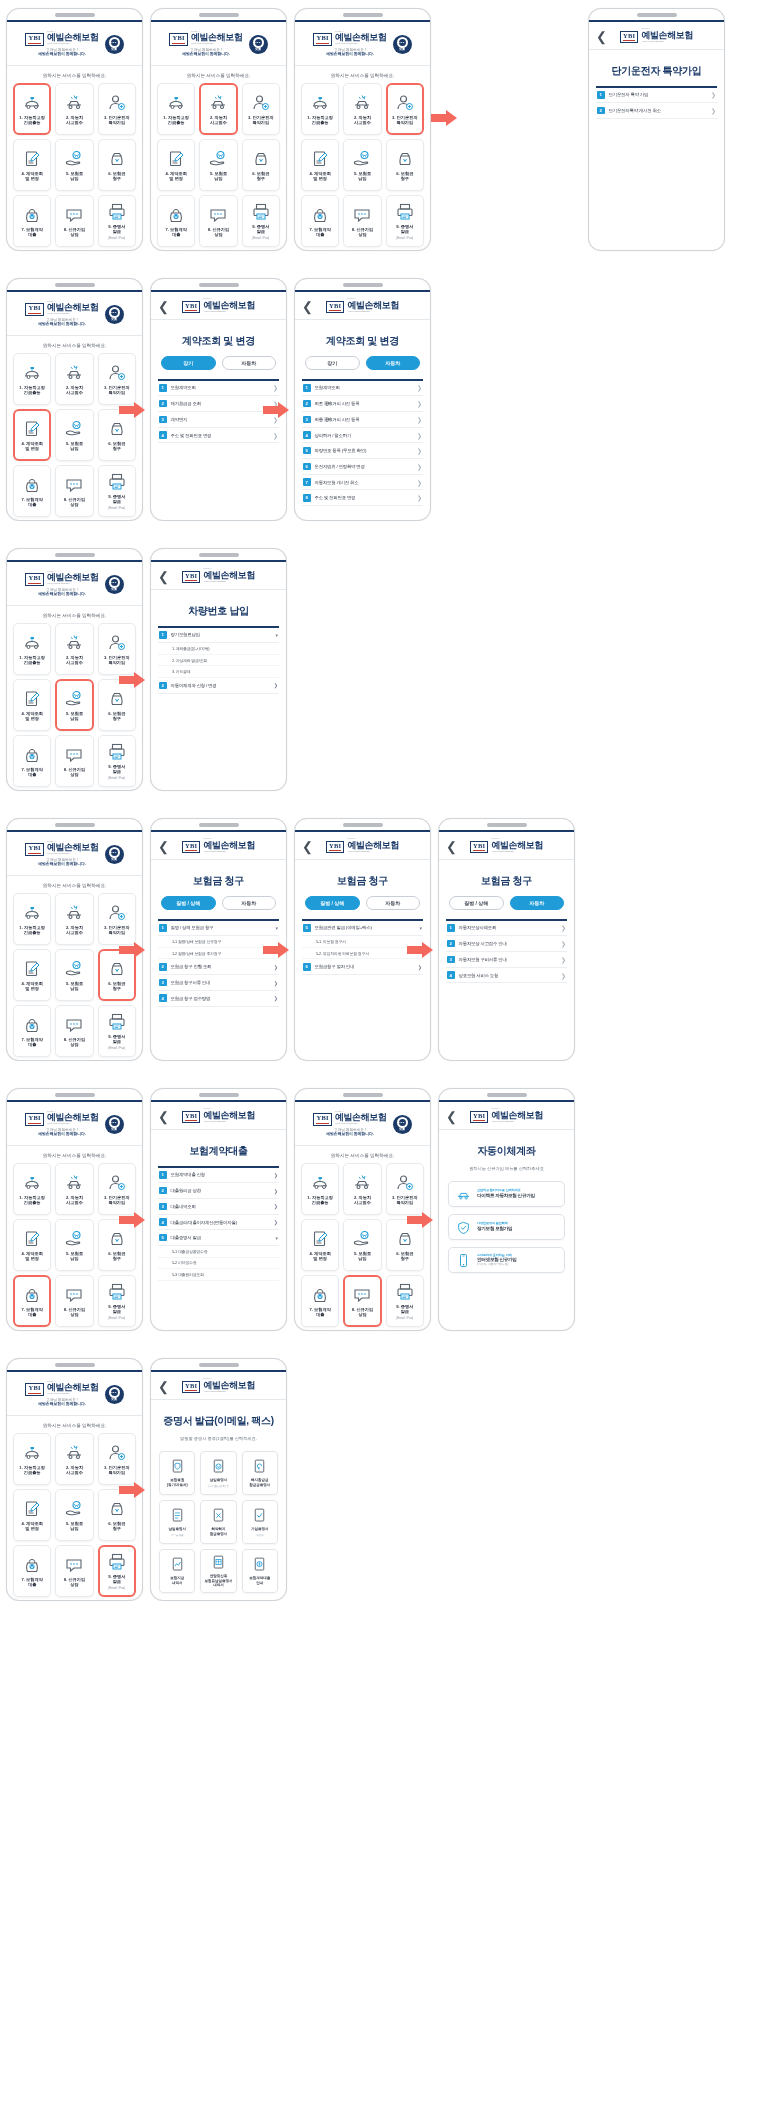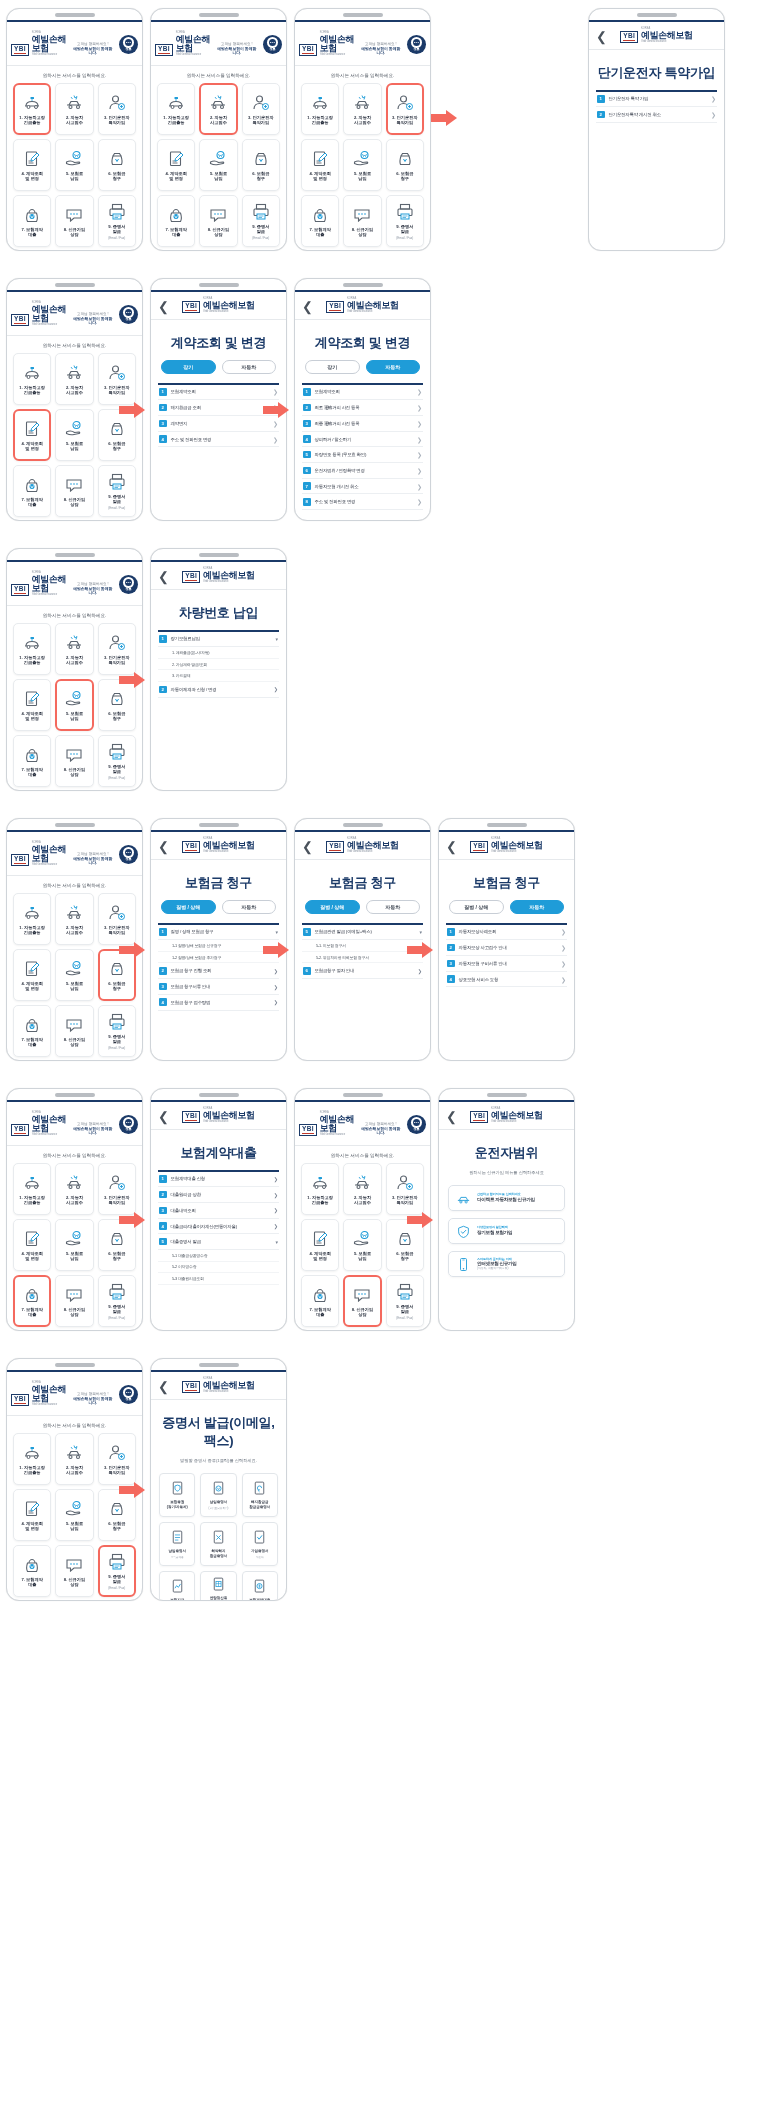"예빌손해보험" .logoblock { align-items: flex-end -> center; flex-direction: row -> column; font-family: none -> Liberation Serif, serif }
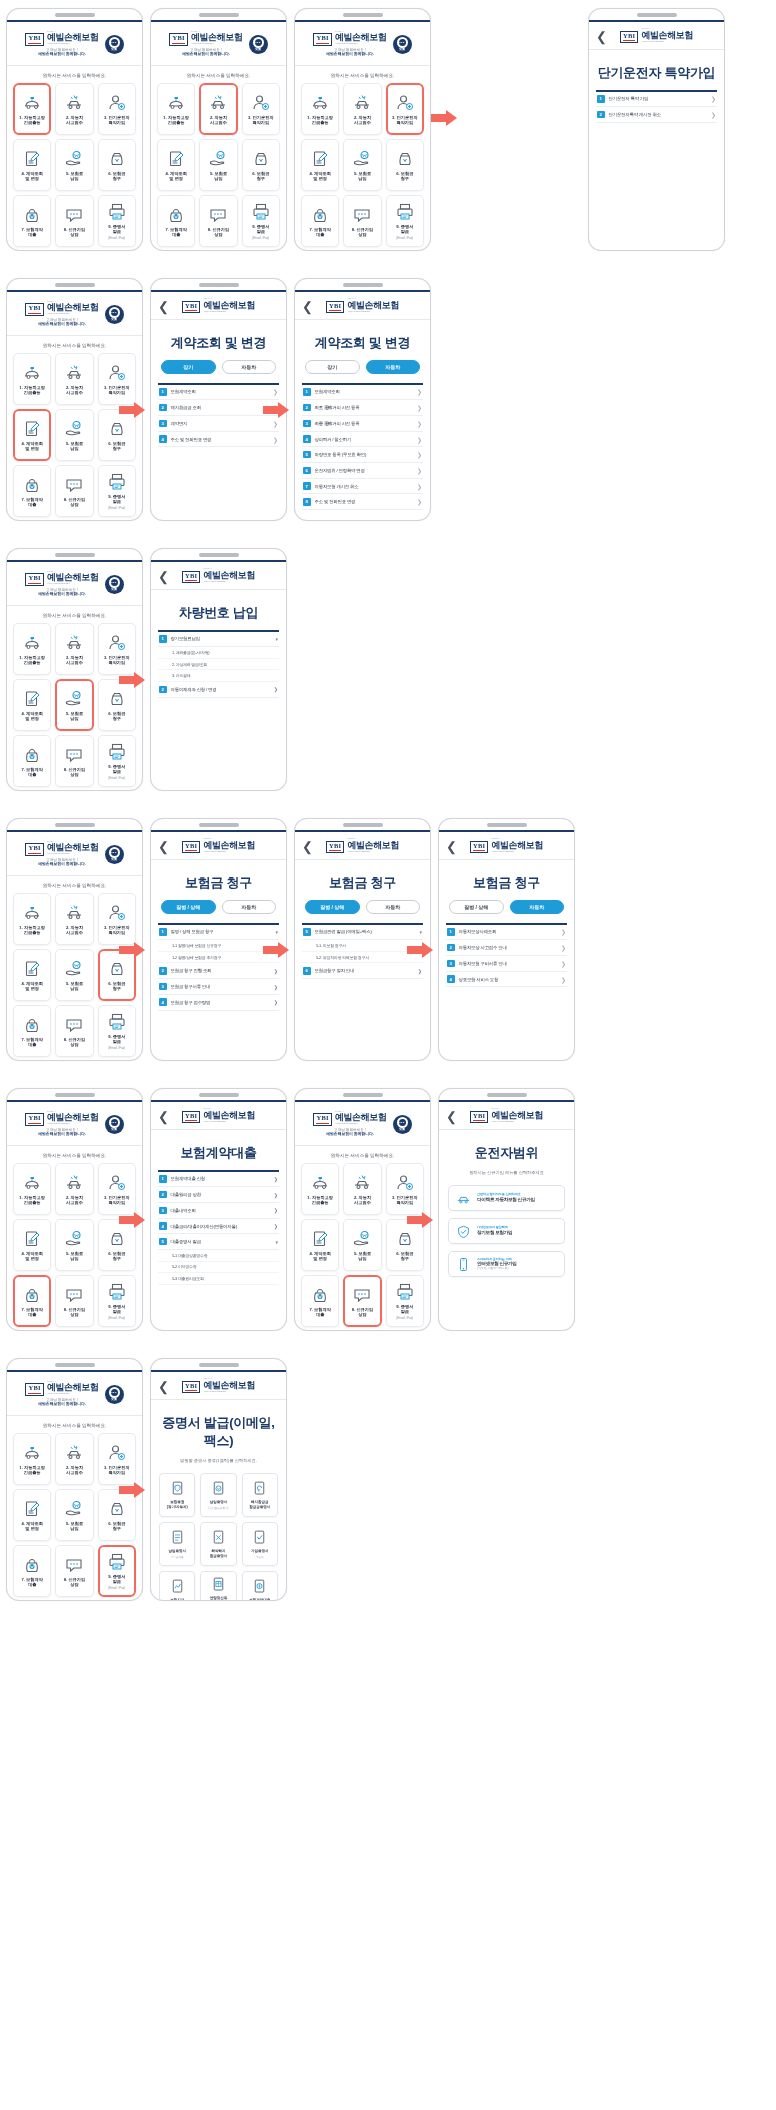"단기운전자 특약가입" .dtitle { font-size: 13px -> 10px }
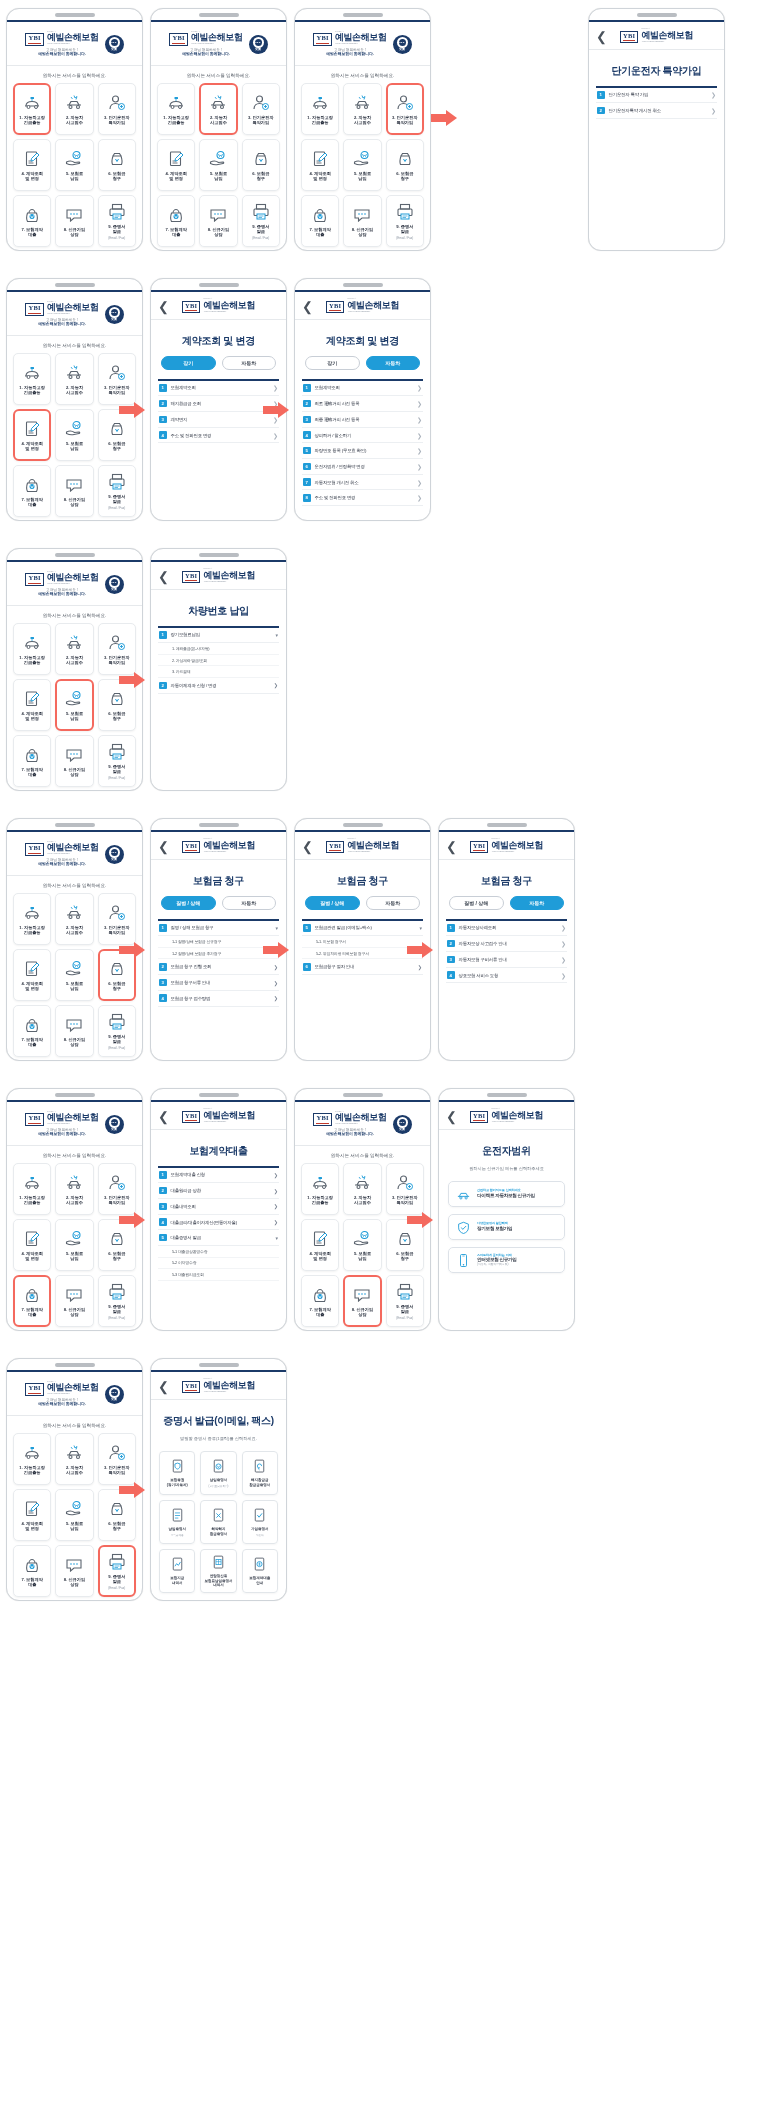"운전자범위" div.dtitle { text: 운전자범위 -> 자동이체계좌 }
